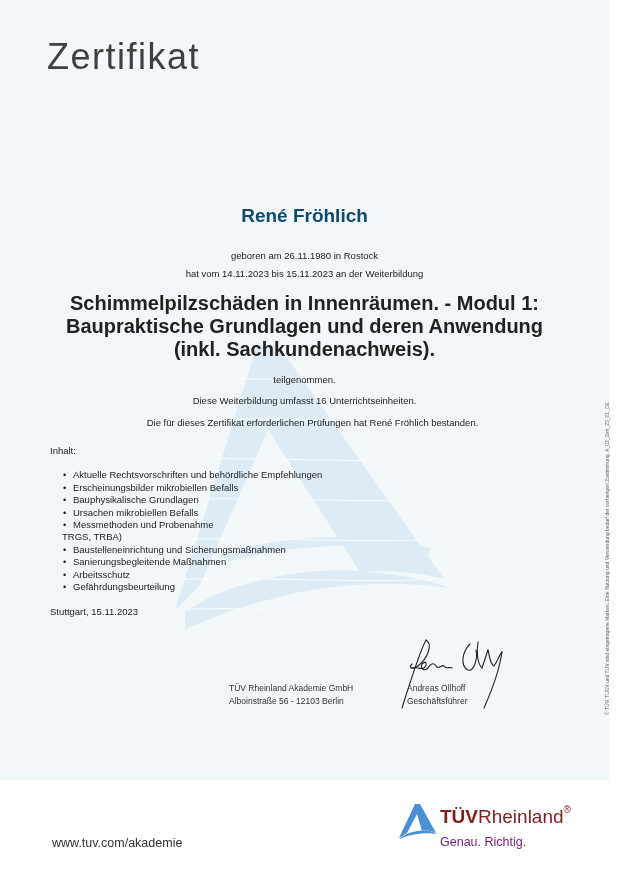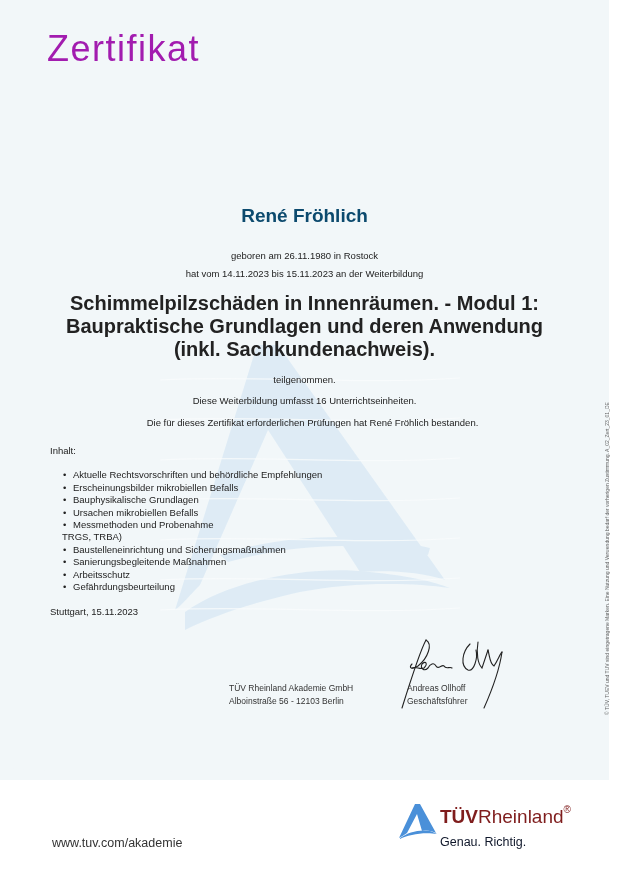"Zertifikat" .title { color: #a21caf -> #404040; top: 28px -> 36px }
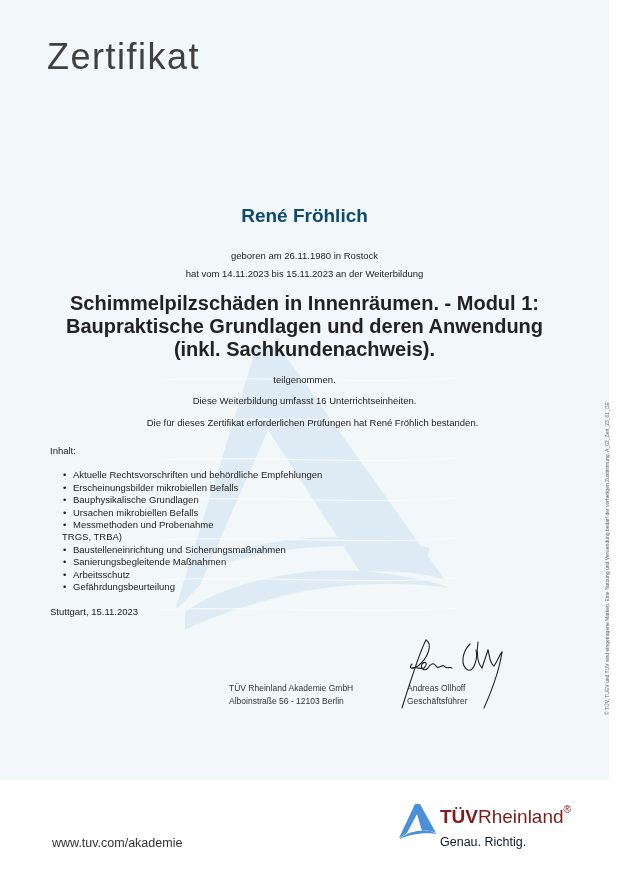"Genau. Richtig." .tagline { color: #0f172a -> #701a75 }
